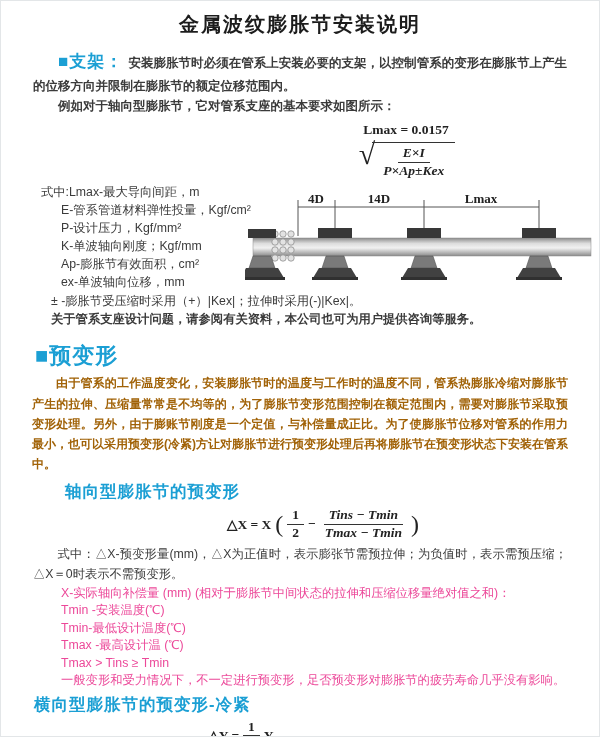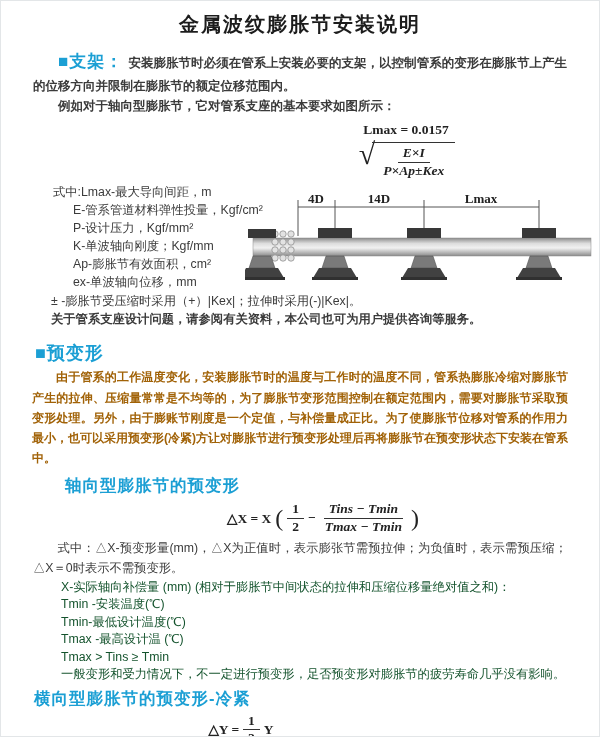"式中:Lmax-最大导向间距，m" .defs { margin: 4px 0 0 52px -> 4px 0 0 40px }
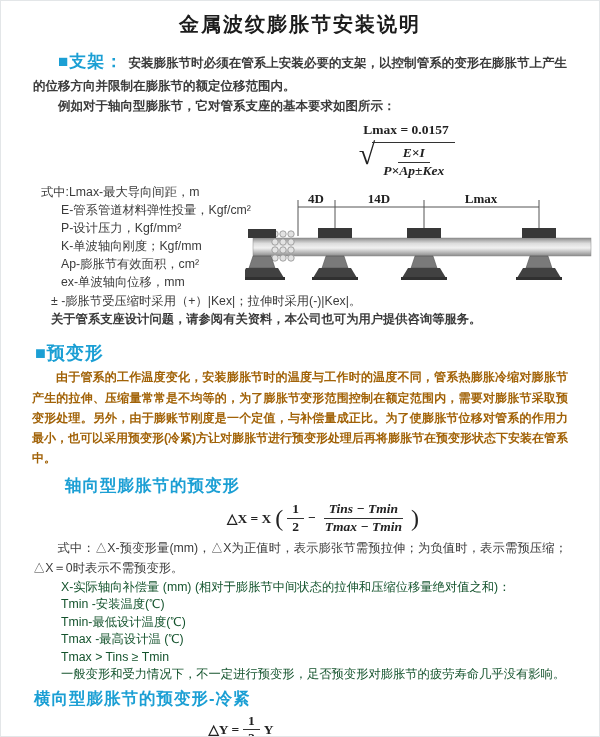"■预变形" .section-h { font-size: 18px -> 22px }
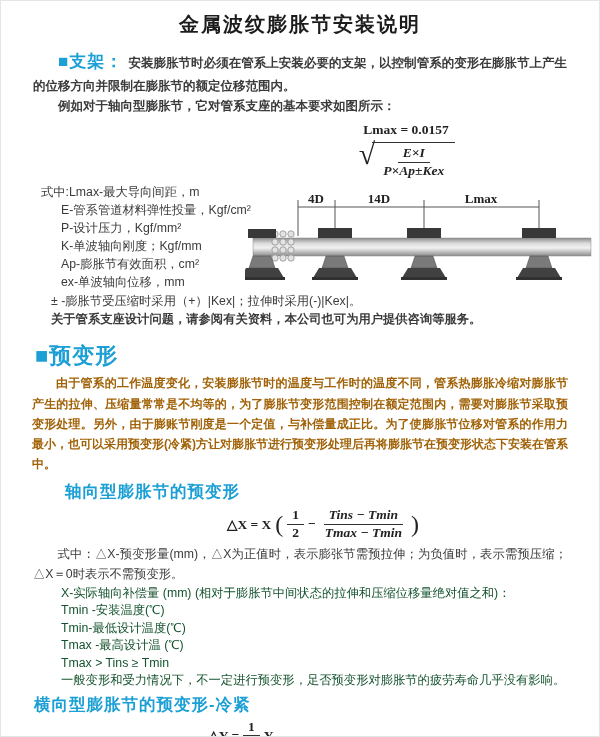"X-实际轴向补偿量 (mm)" .axial-lines { color: #14532d -> #ec4899 }
